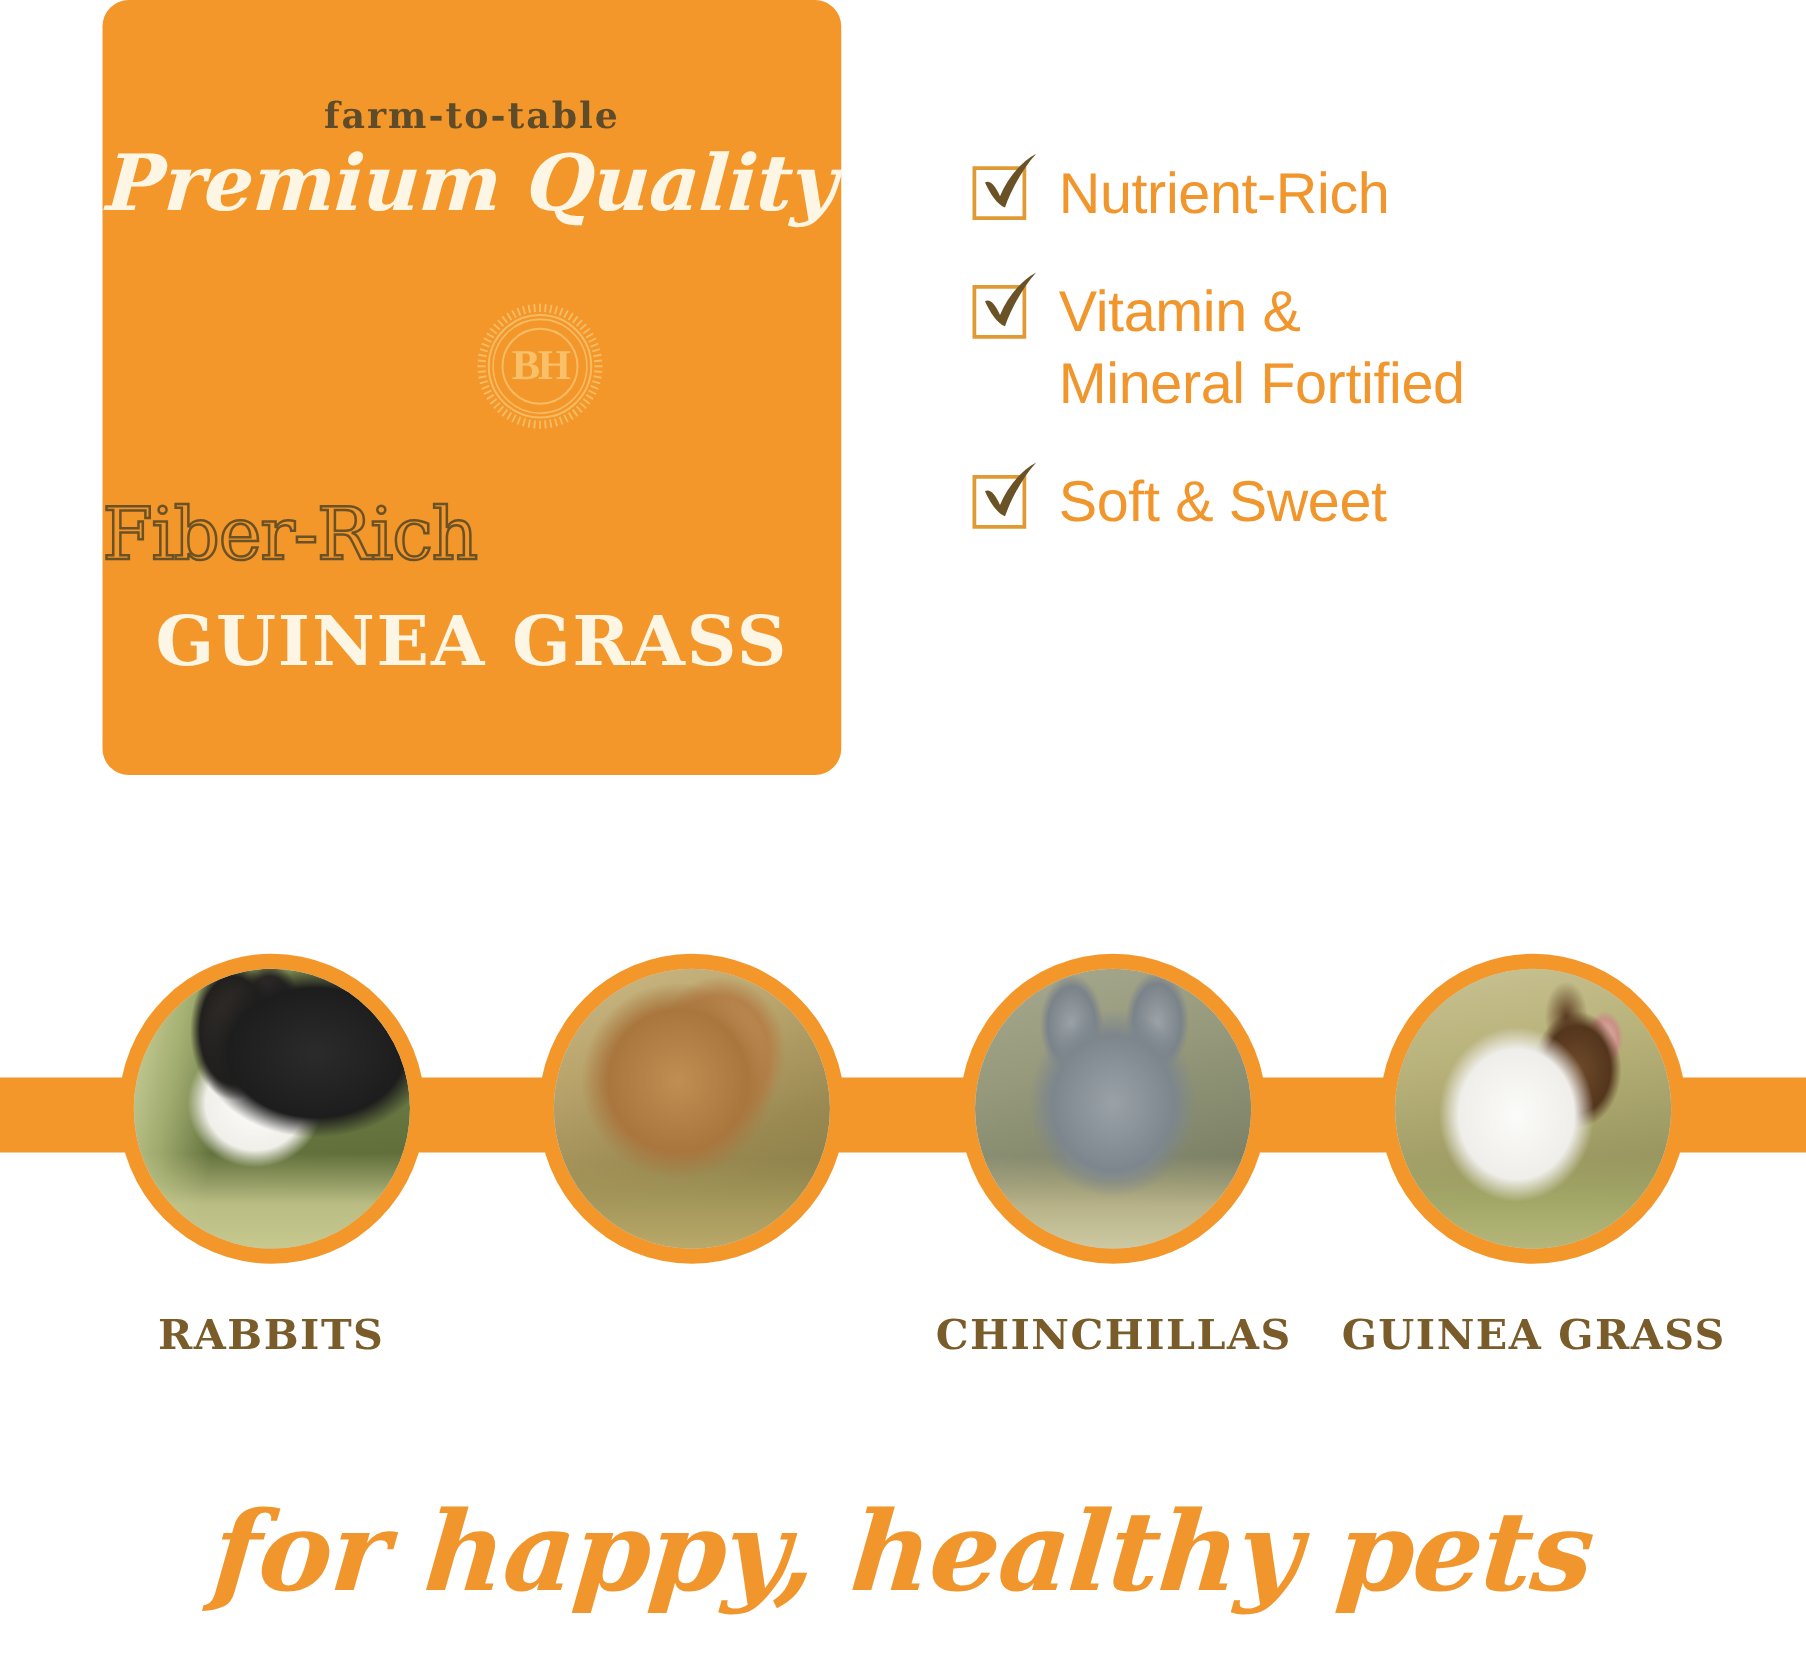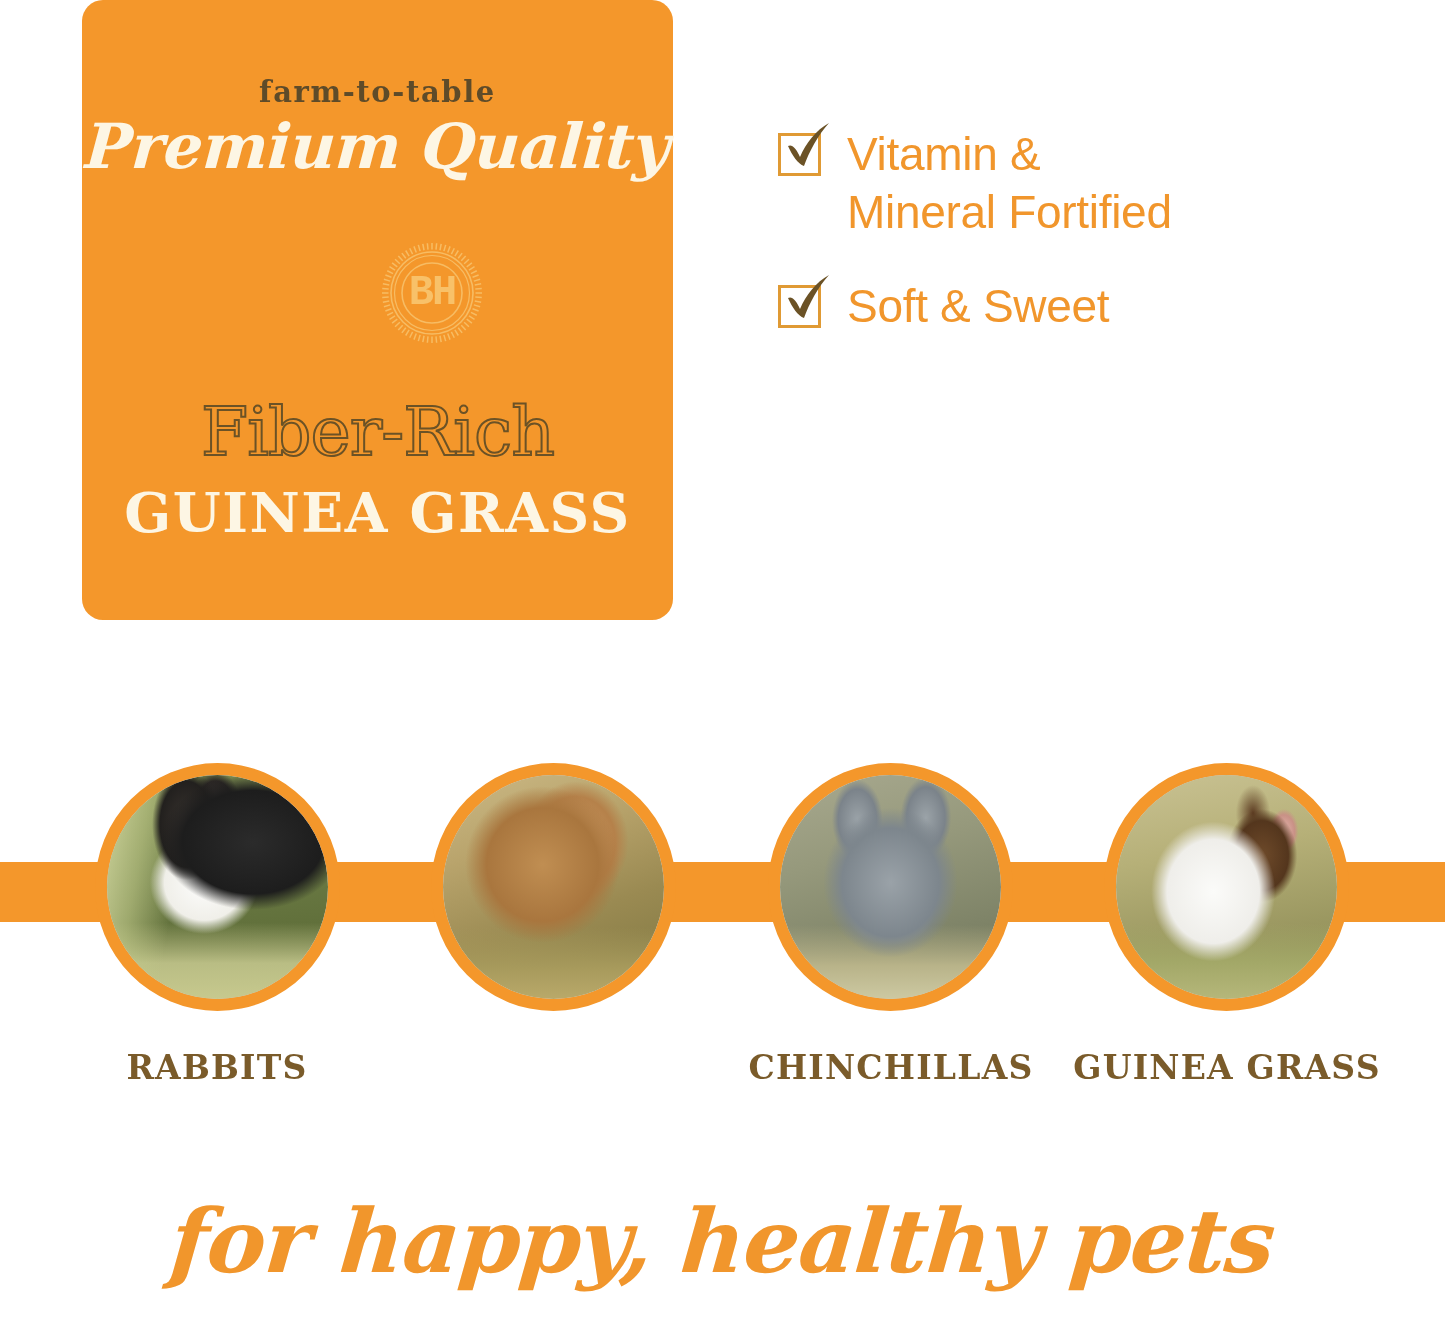"Nutrient-Rich" div.check-row { html: none -> <div> <div> <span></span> <svg> <path></path> </svg> </div> <div>Nutrient-Rich</div> </div> }
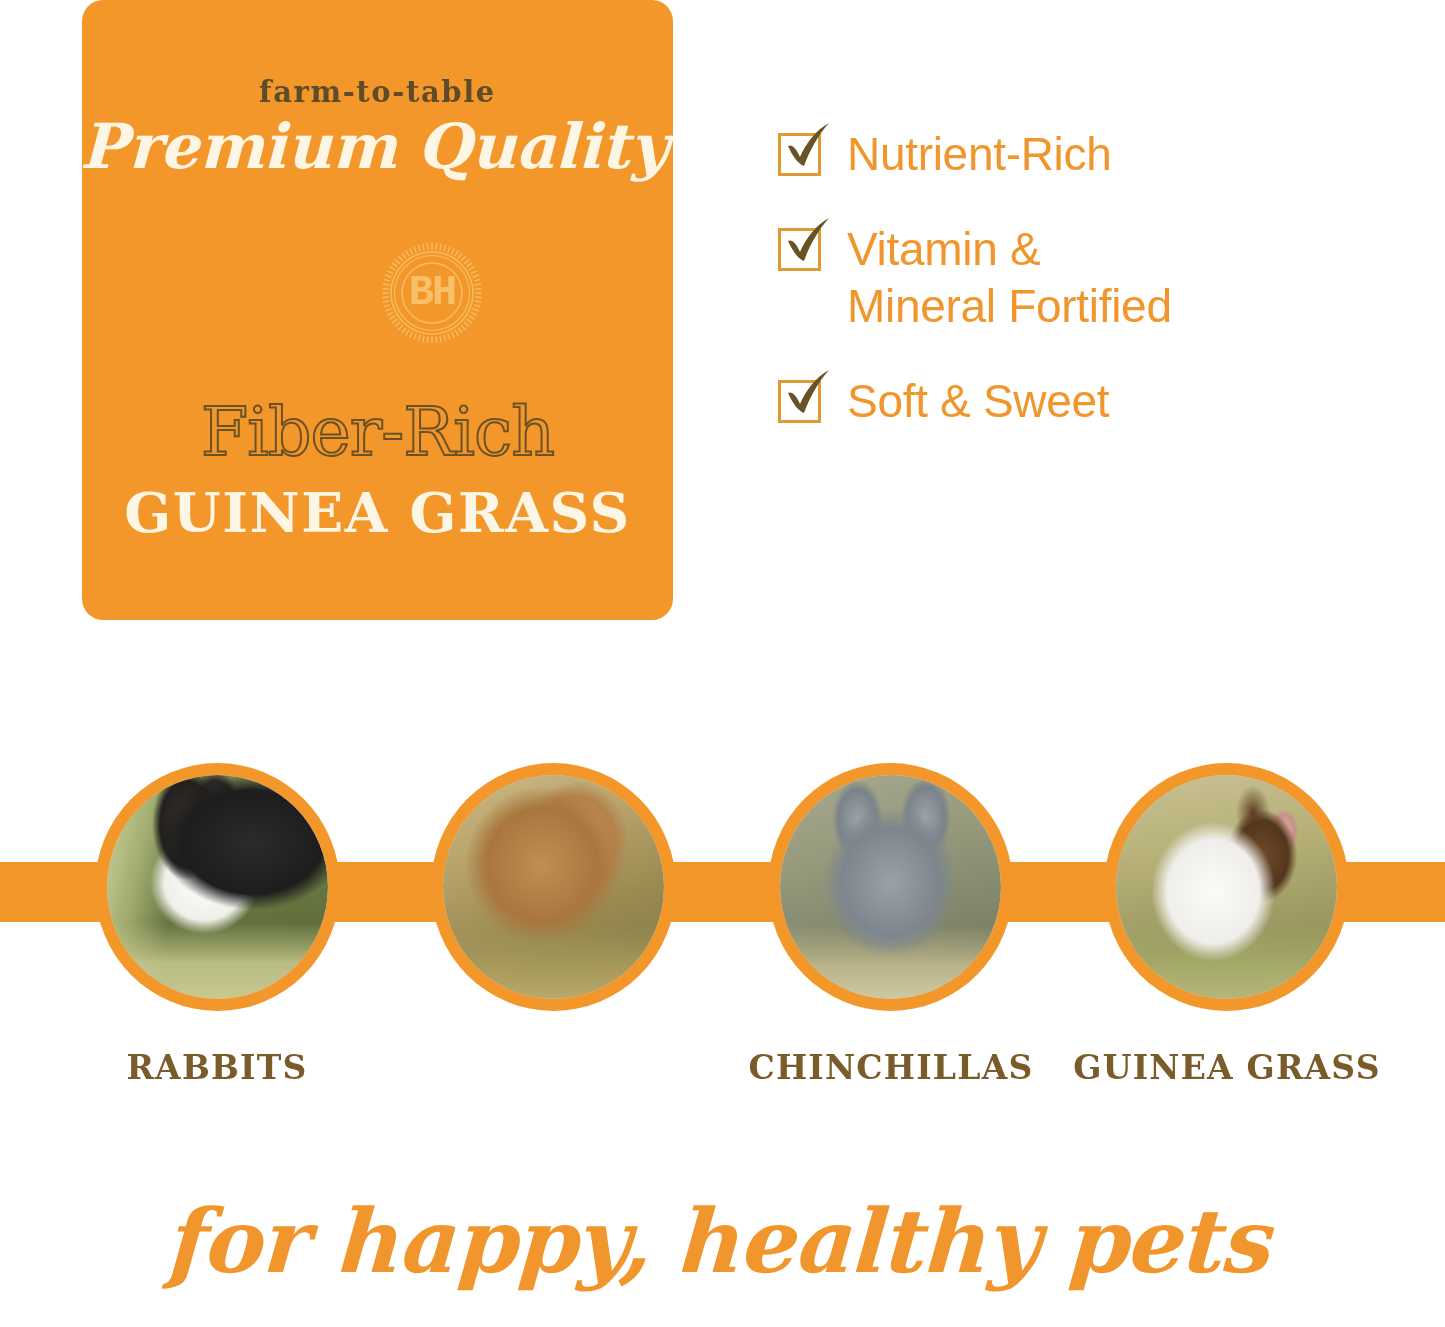"BH" #bh-monogram { font-family: Liberation Mono, monospace -> Liberation Serif, serif; font-size: 42px -> 34px }
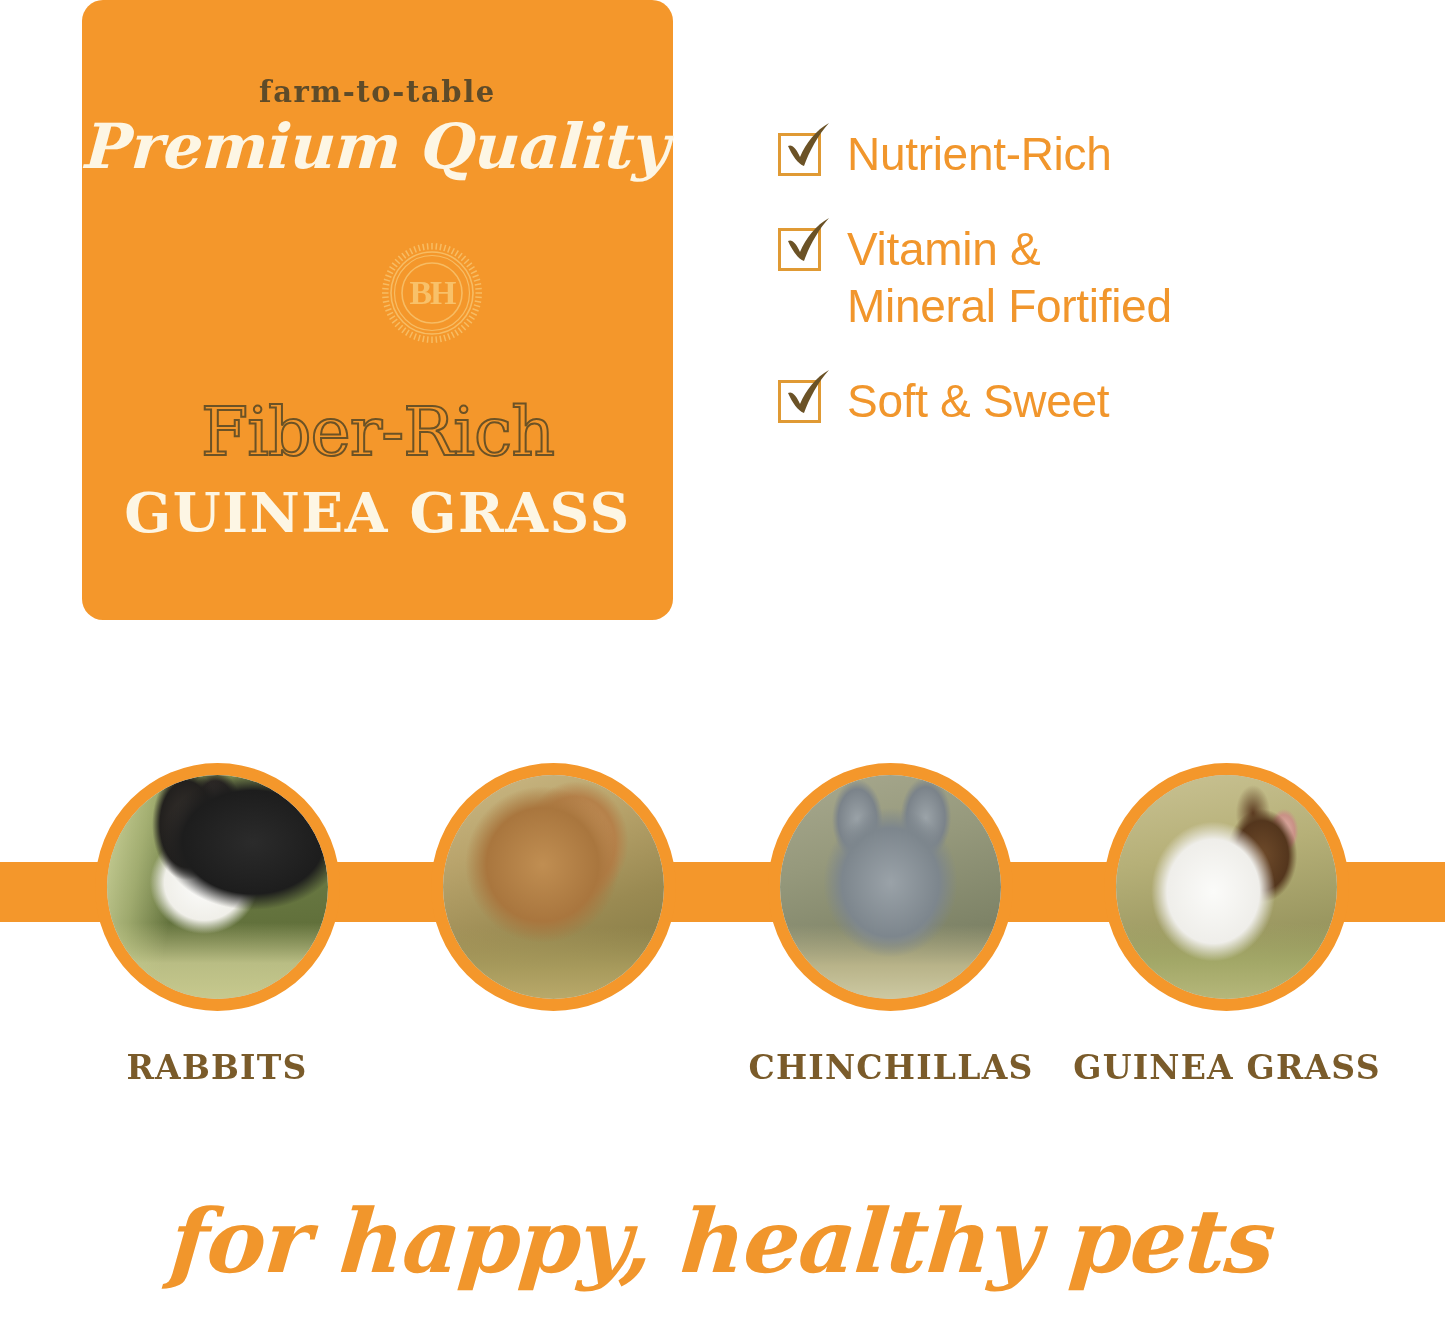"Fiber-Rich" #fiber-rich { font-size: 68px -> 58px; text-align: center -> left }
